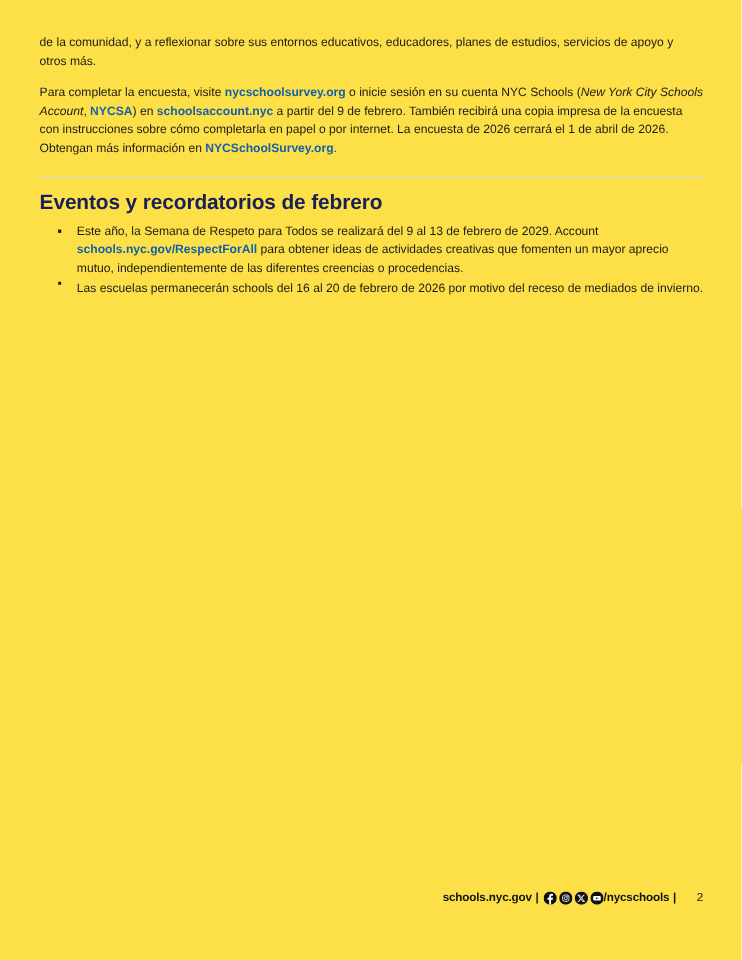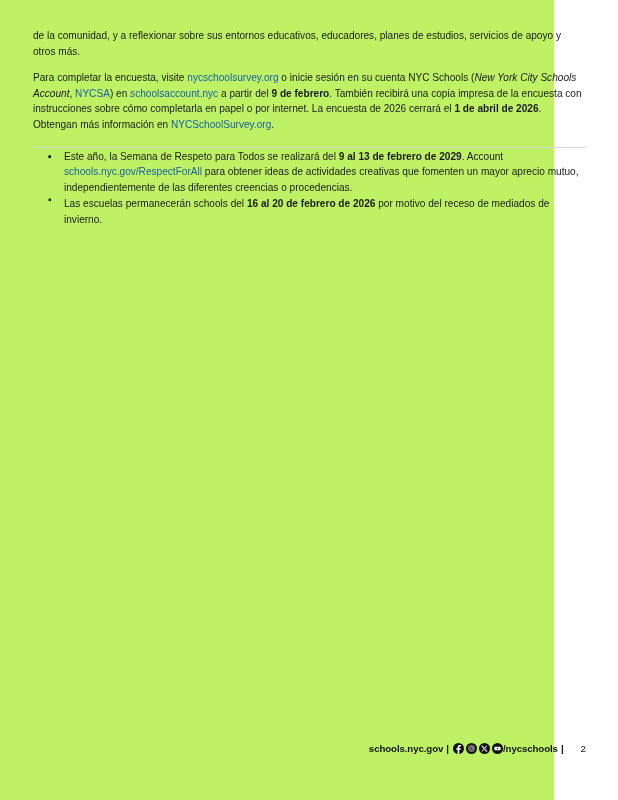"de la comunidad, y a" .page { background: #bef264 -> #fde047; width: 554px -> 618px }
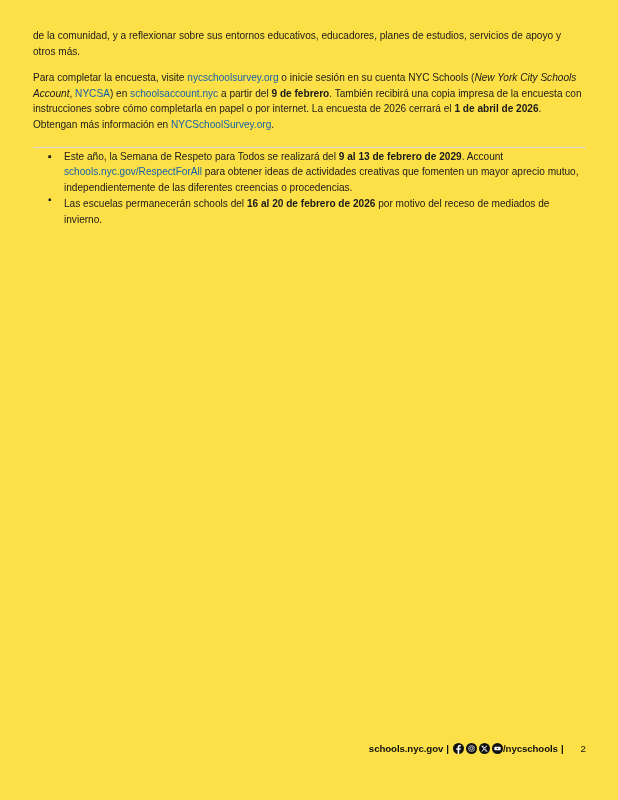"nycschoolsurvey.org" .lnk { font-weight: normal -> bold }
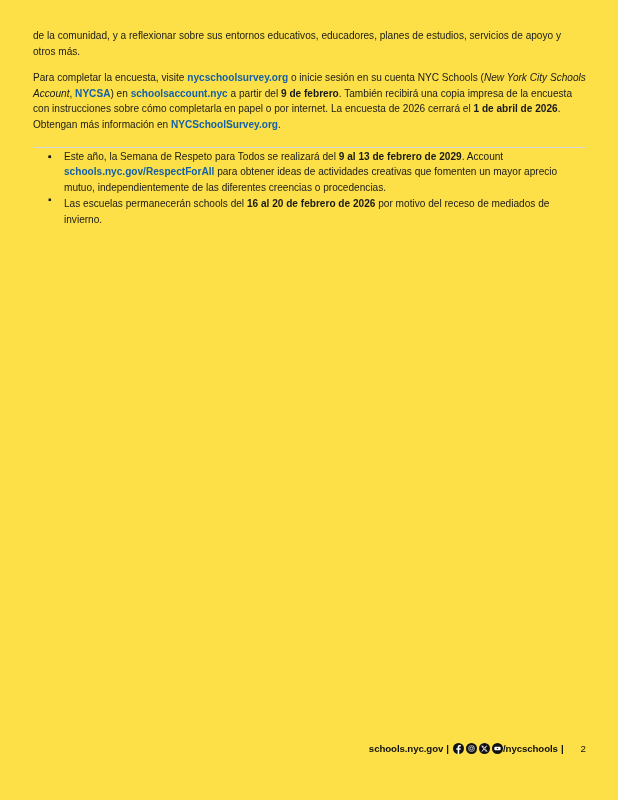"9 de febrero" .bld { font-weight: bold -> normal }
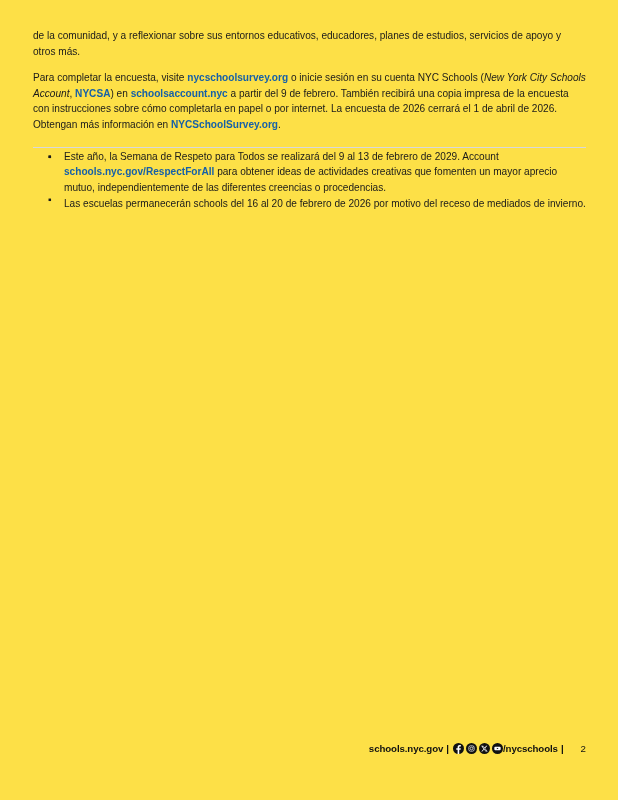"Eventos y recordatorios de febrero" h2.section-heading { html: none -> <h2>Eventos y recordatorios de febrero</h2> }
